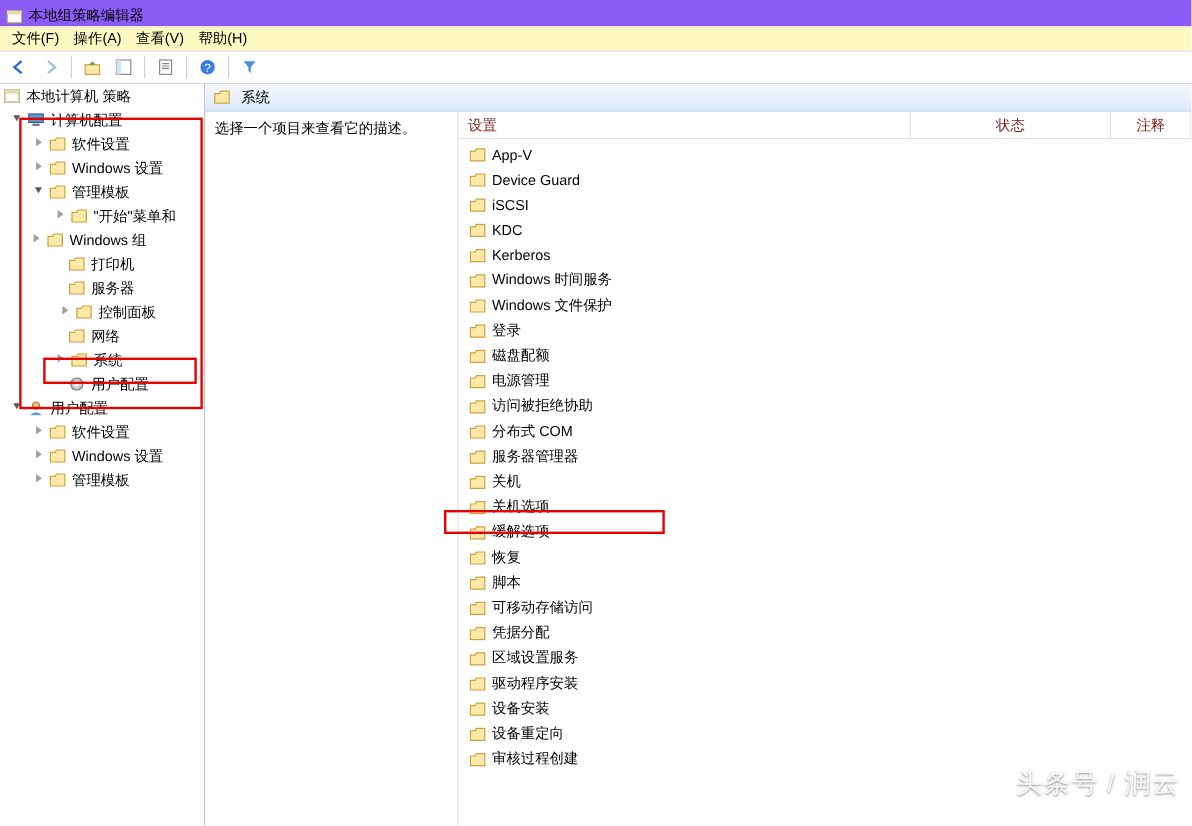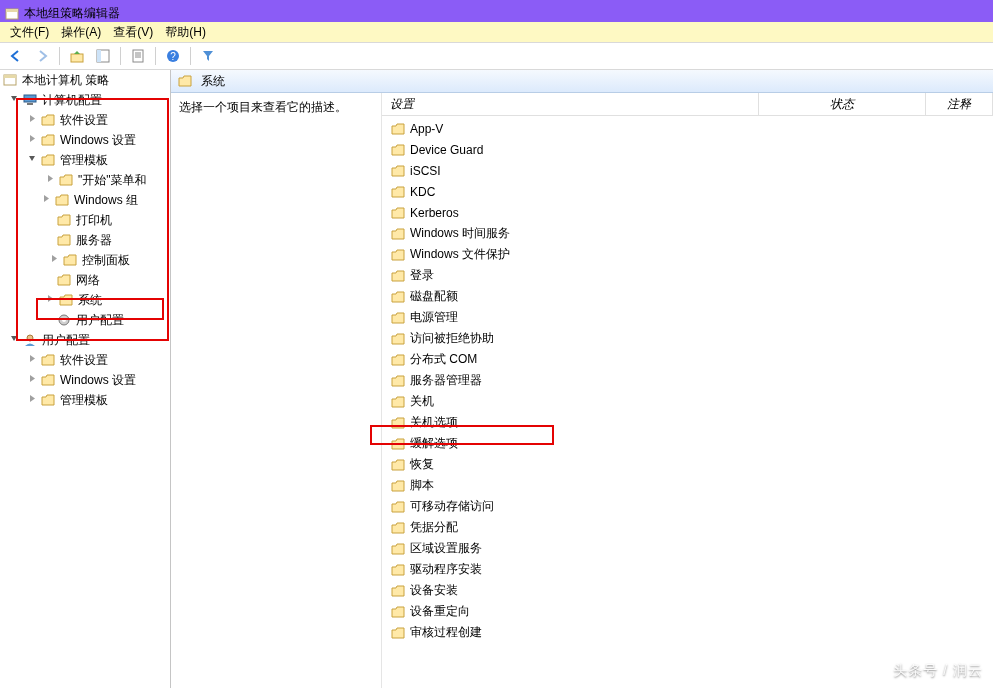"设置" .list-header-cell { color: #000000 -> #7f1d1d; font-style: italic -> none }
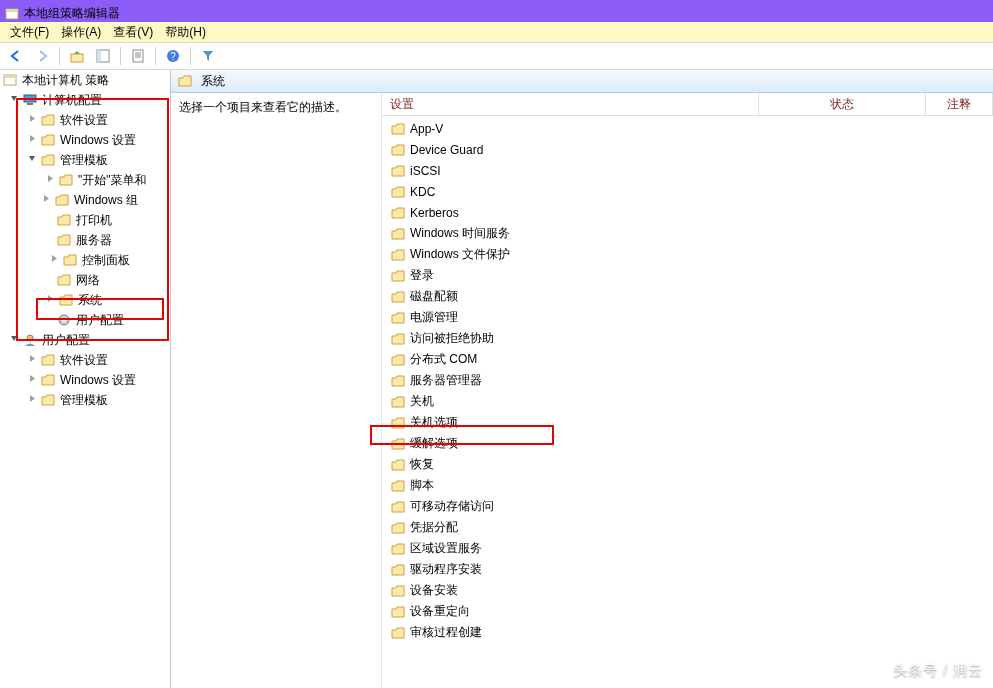"Windows 组" div.tree-row { padding-left: 40px -> 24px }
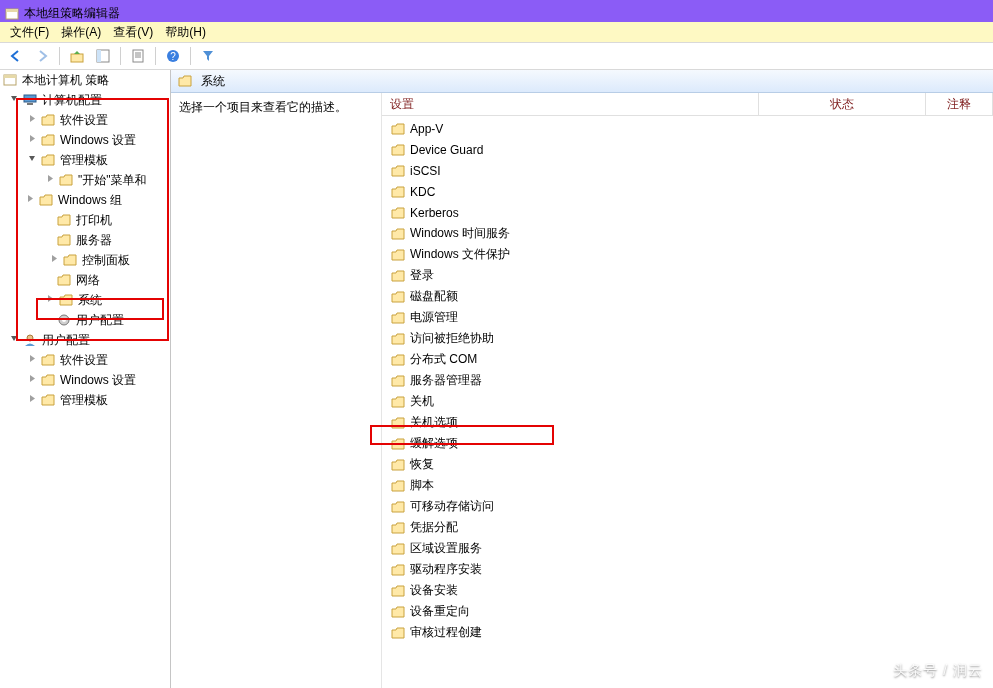"头条号 / 润云" .watermark { bottom: 8px -> 20px; font-size: 14px -> 22px }
